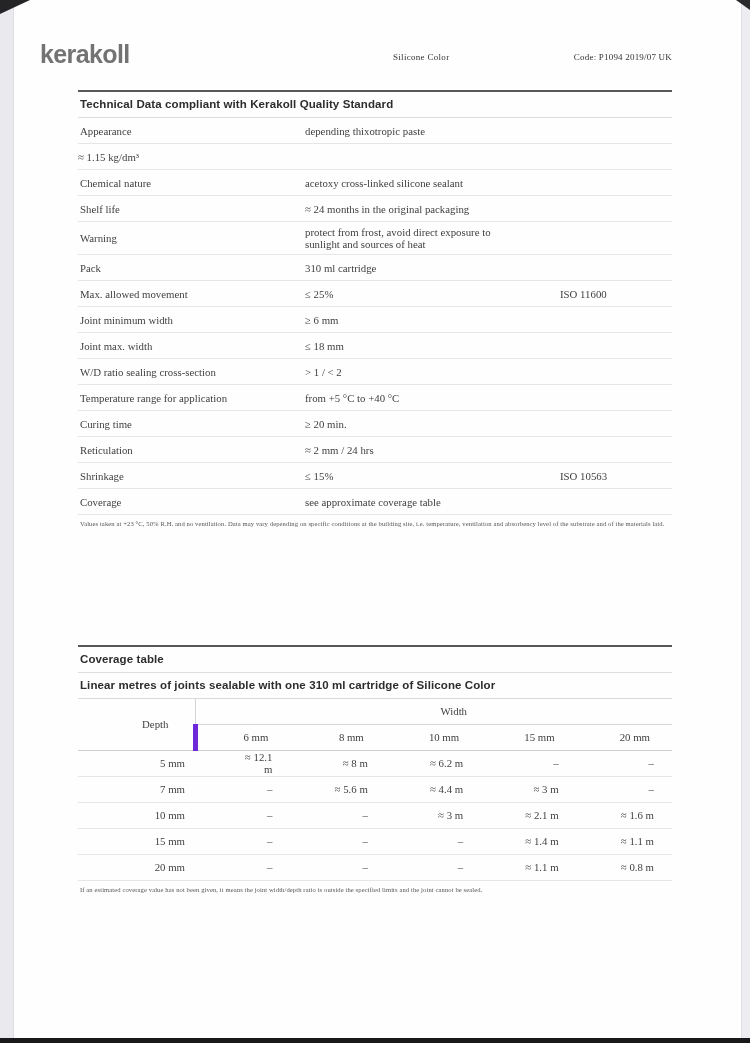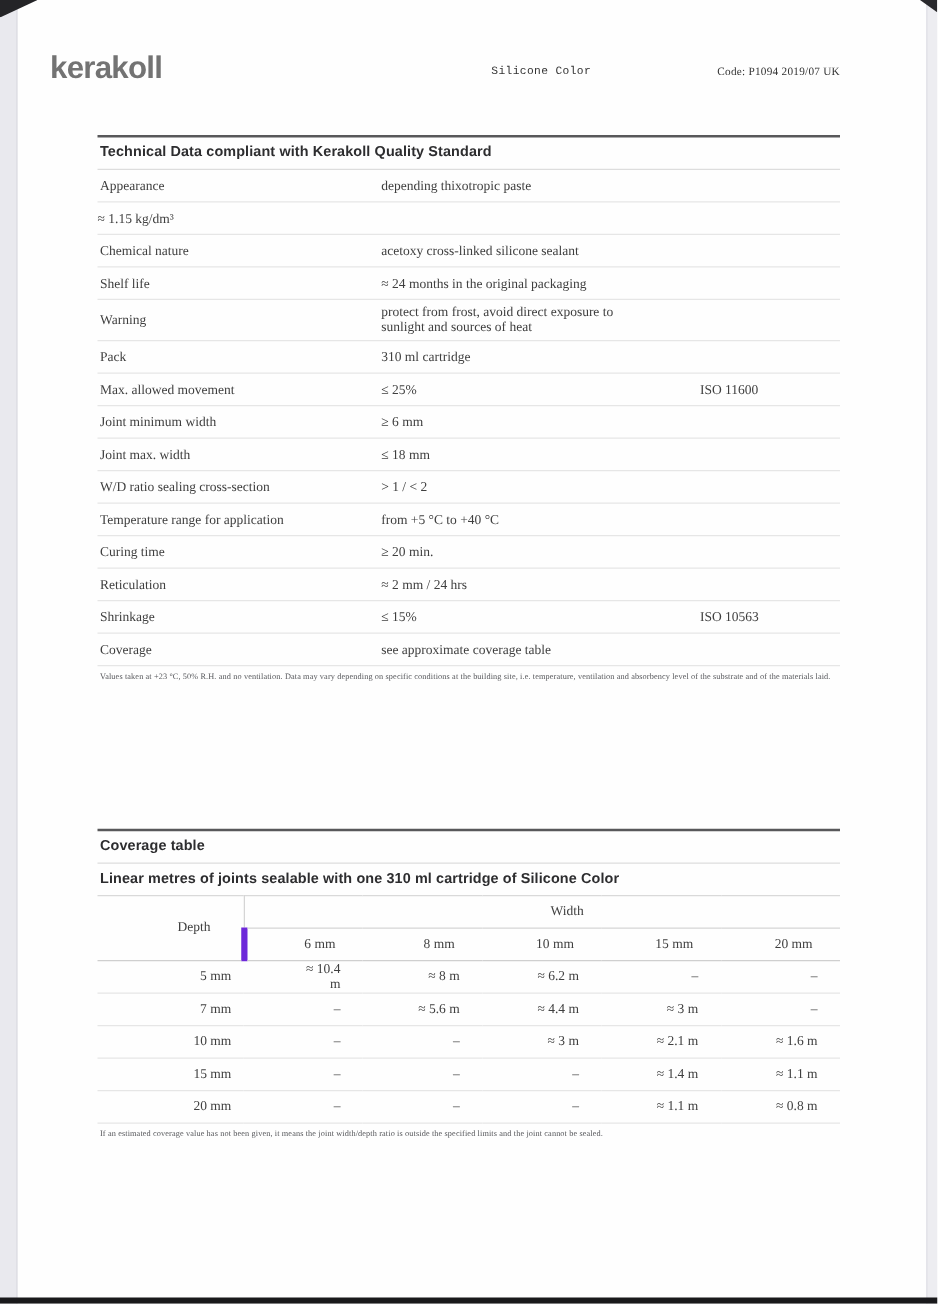"Silicone Color" .product-name { font-family: Liberation Mono, monospace -> none }
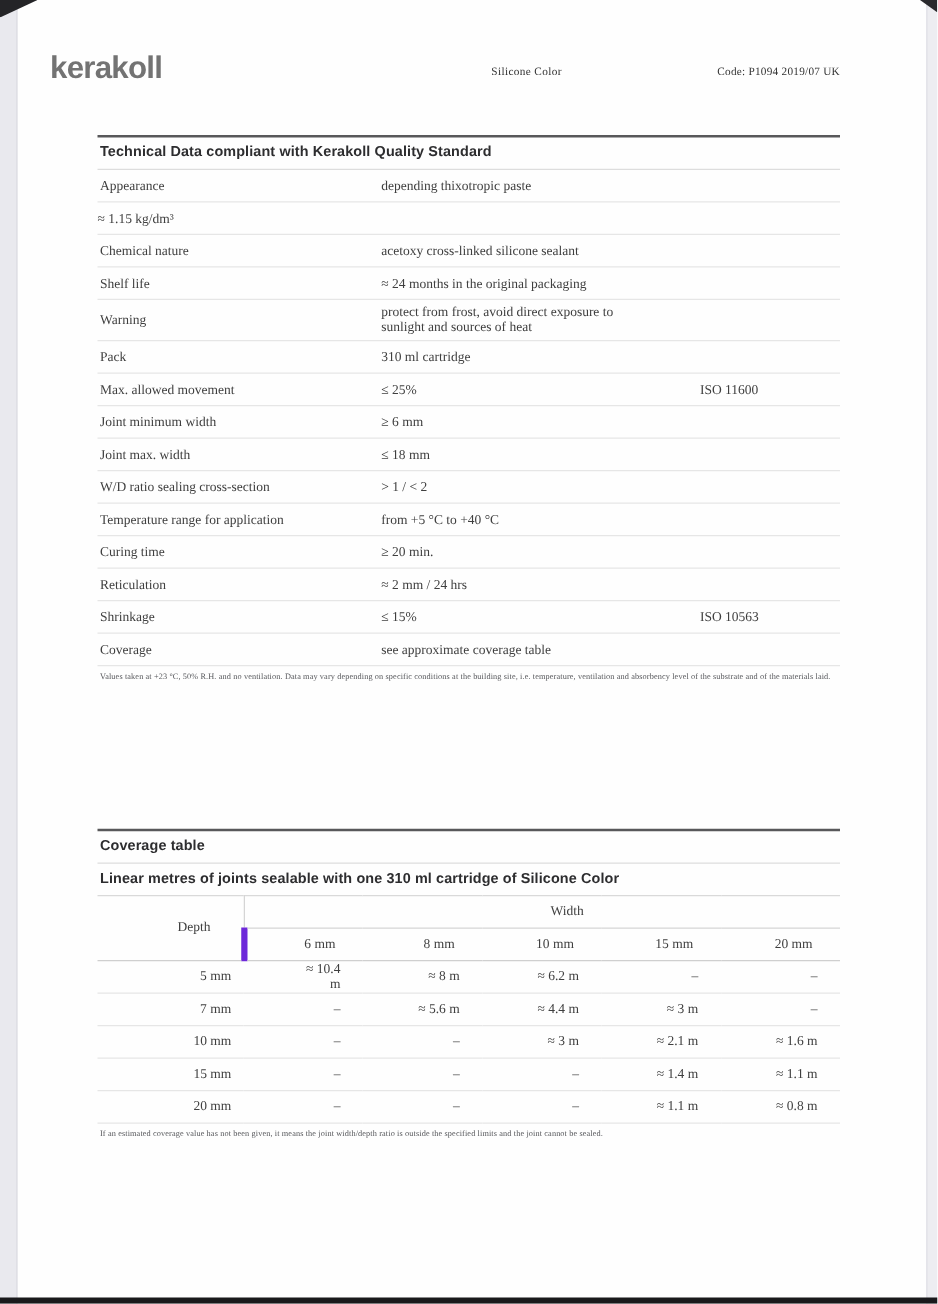"Technical Data compliant with Kerakoll" .main { top: 108px -> 90px }
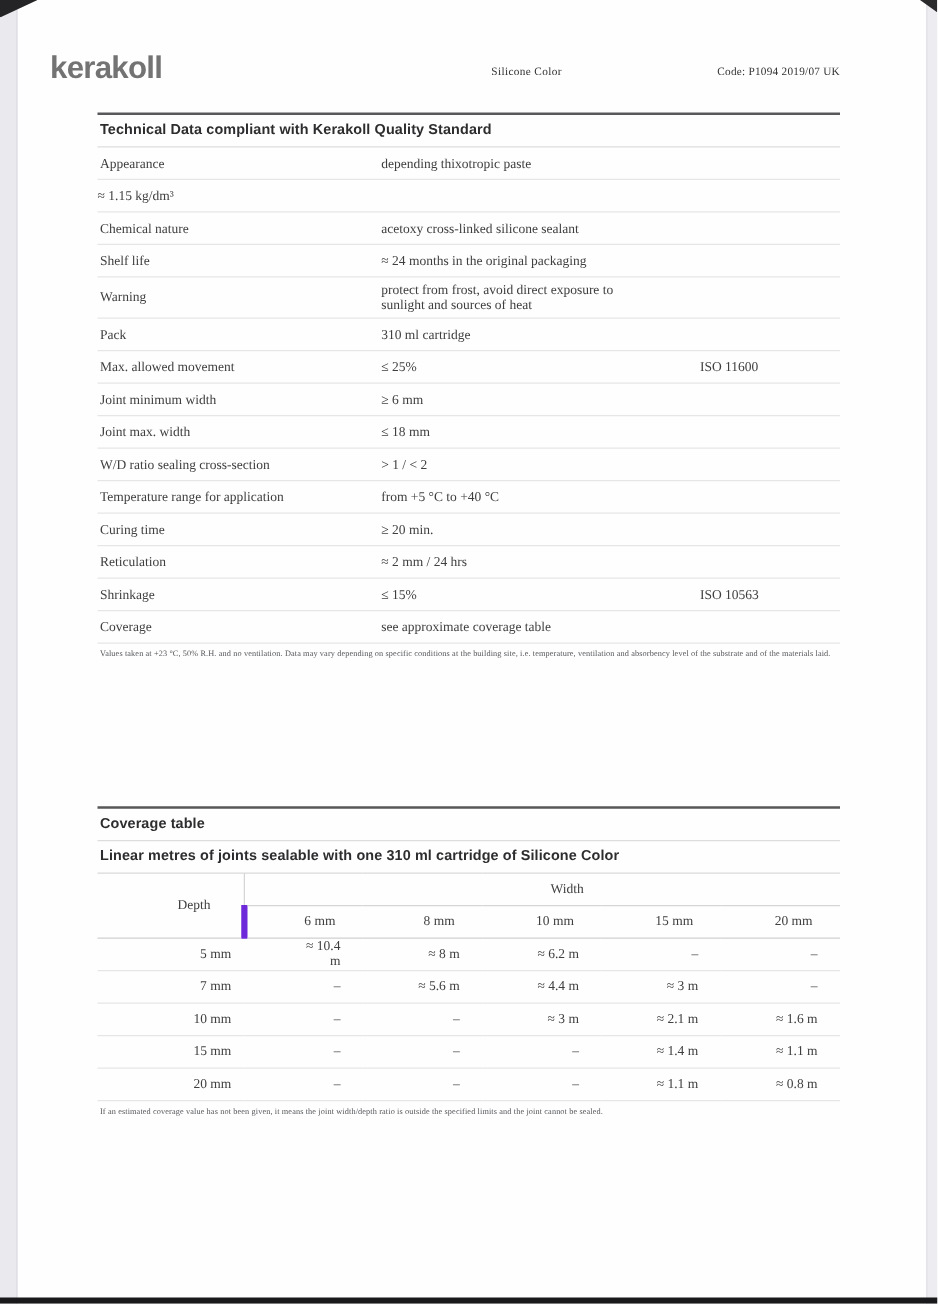"≈ 10.4 m" td.cov-v { text: 10.4 -> 12.1 }
